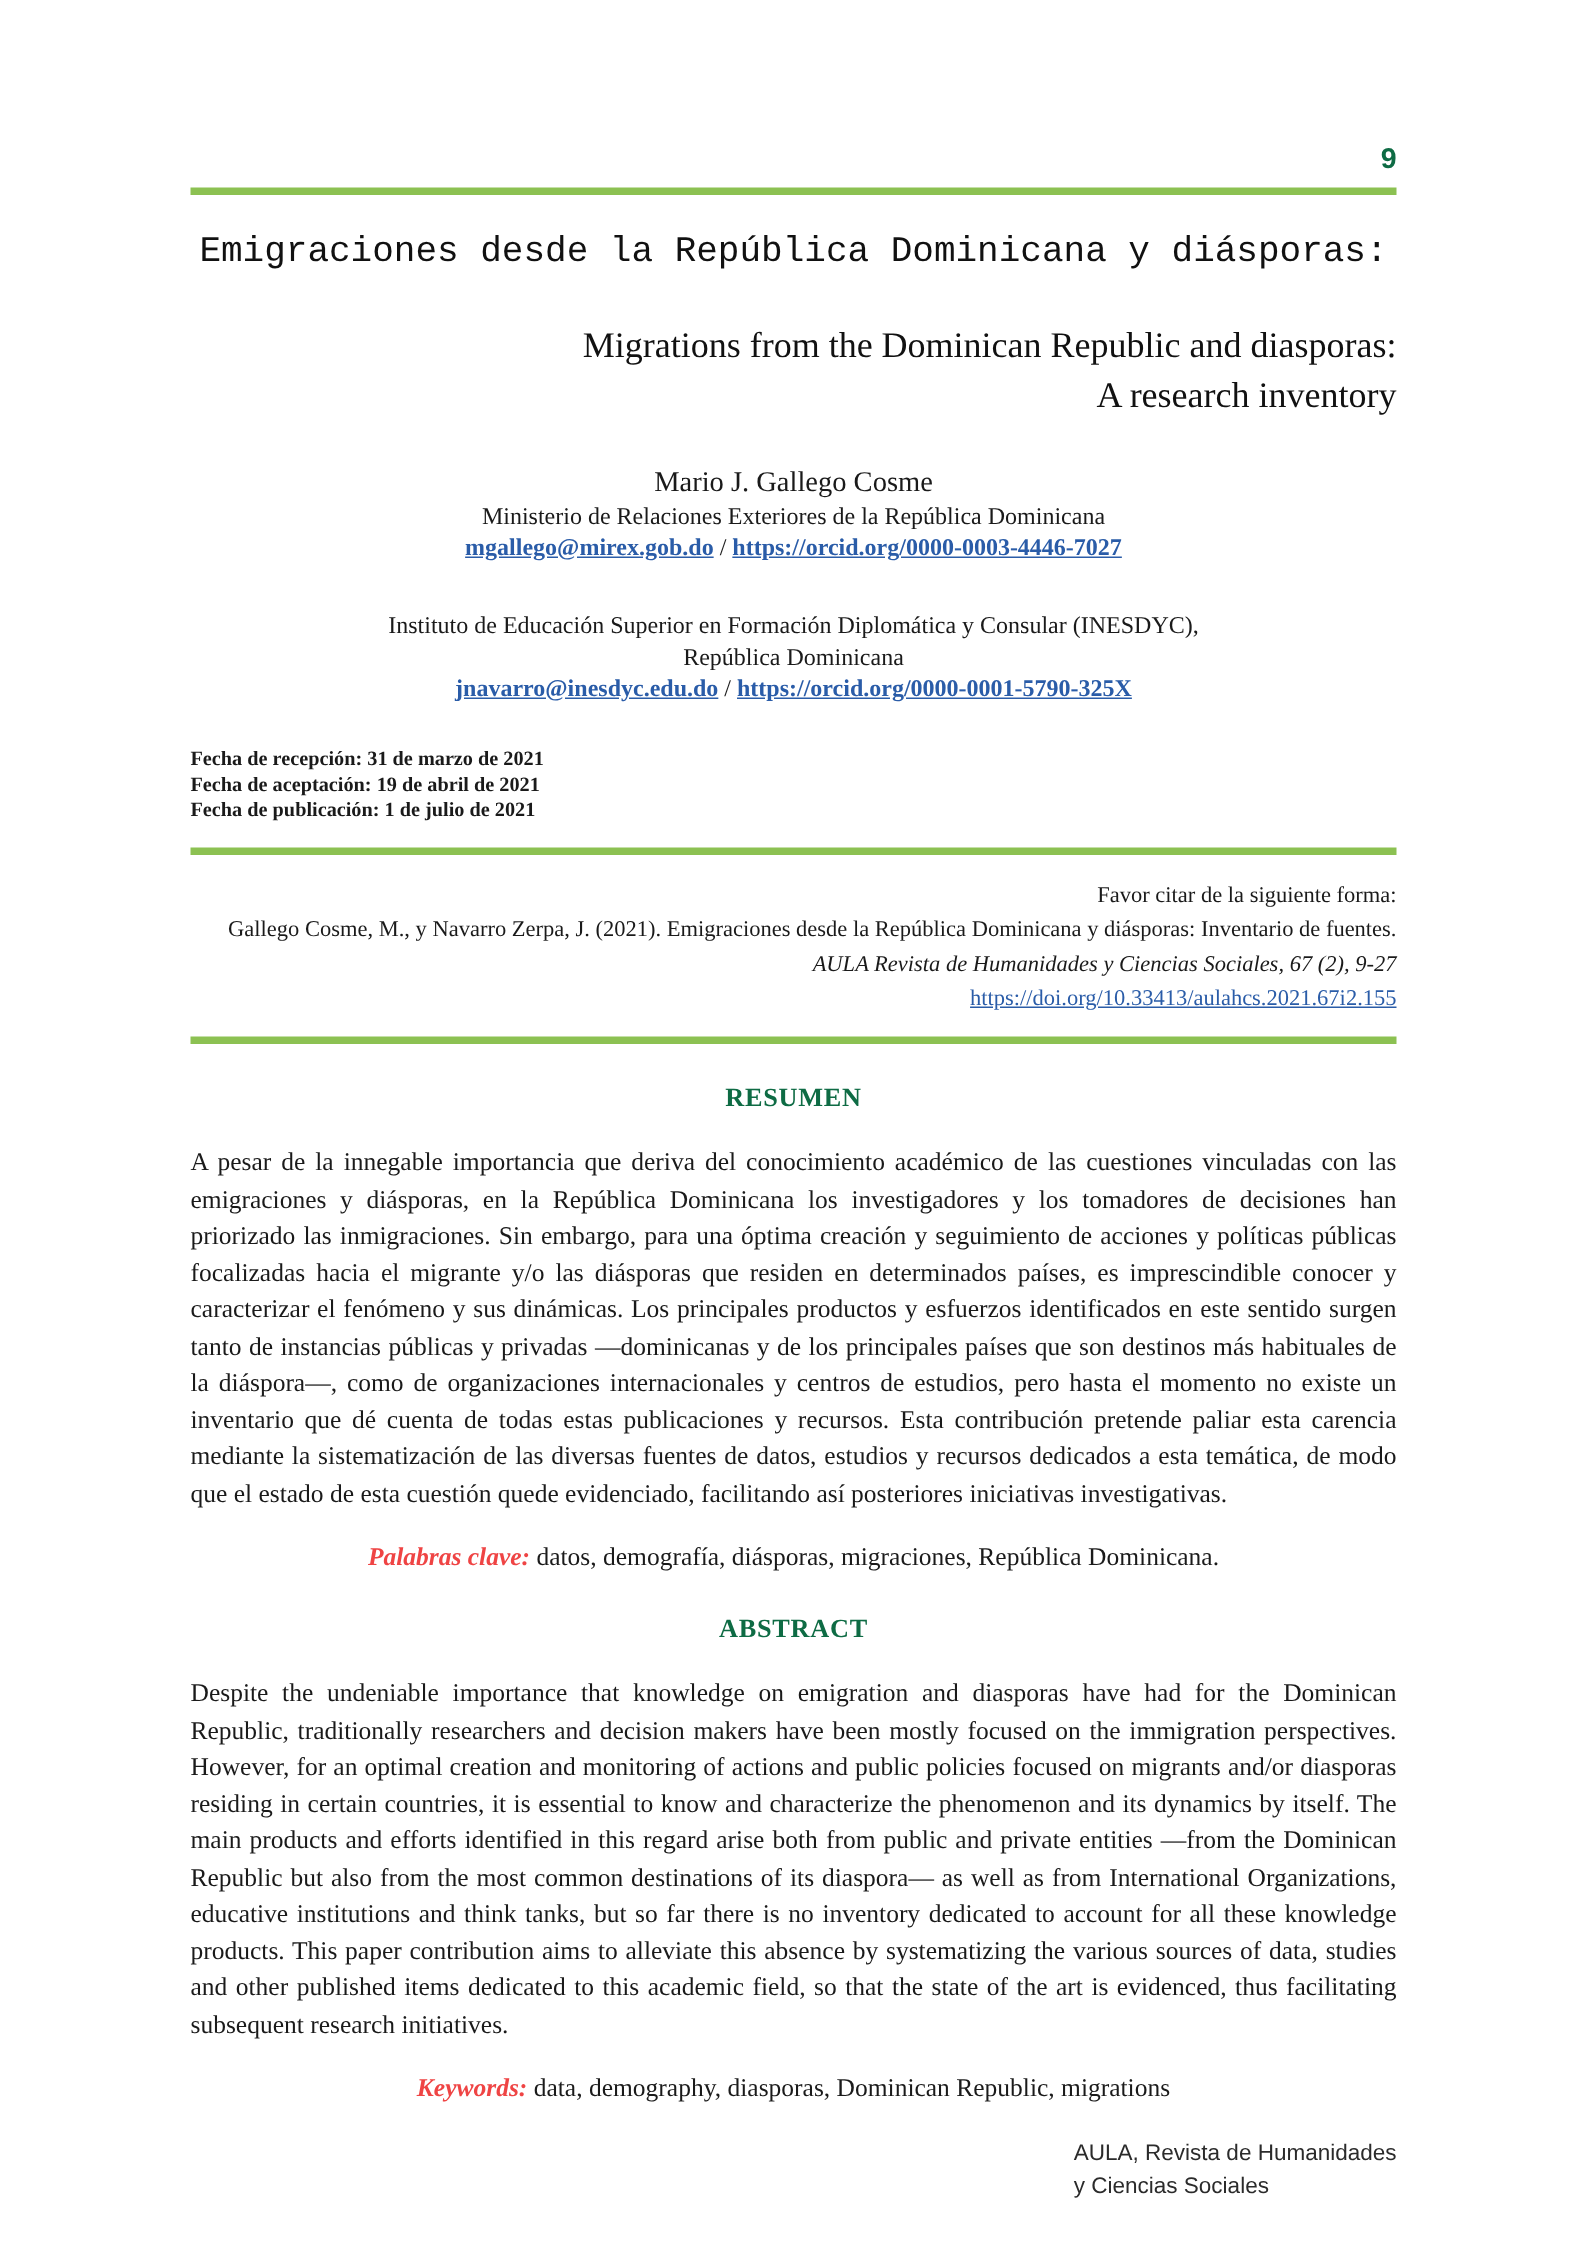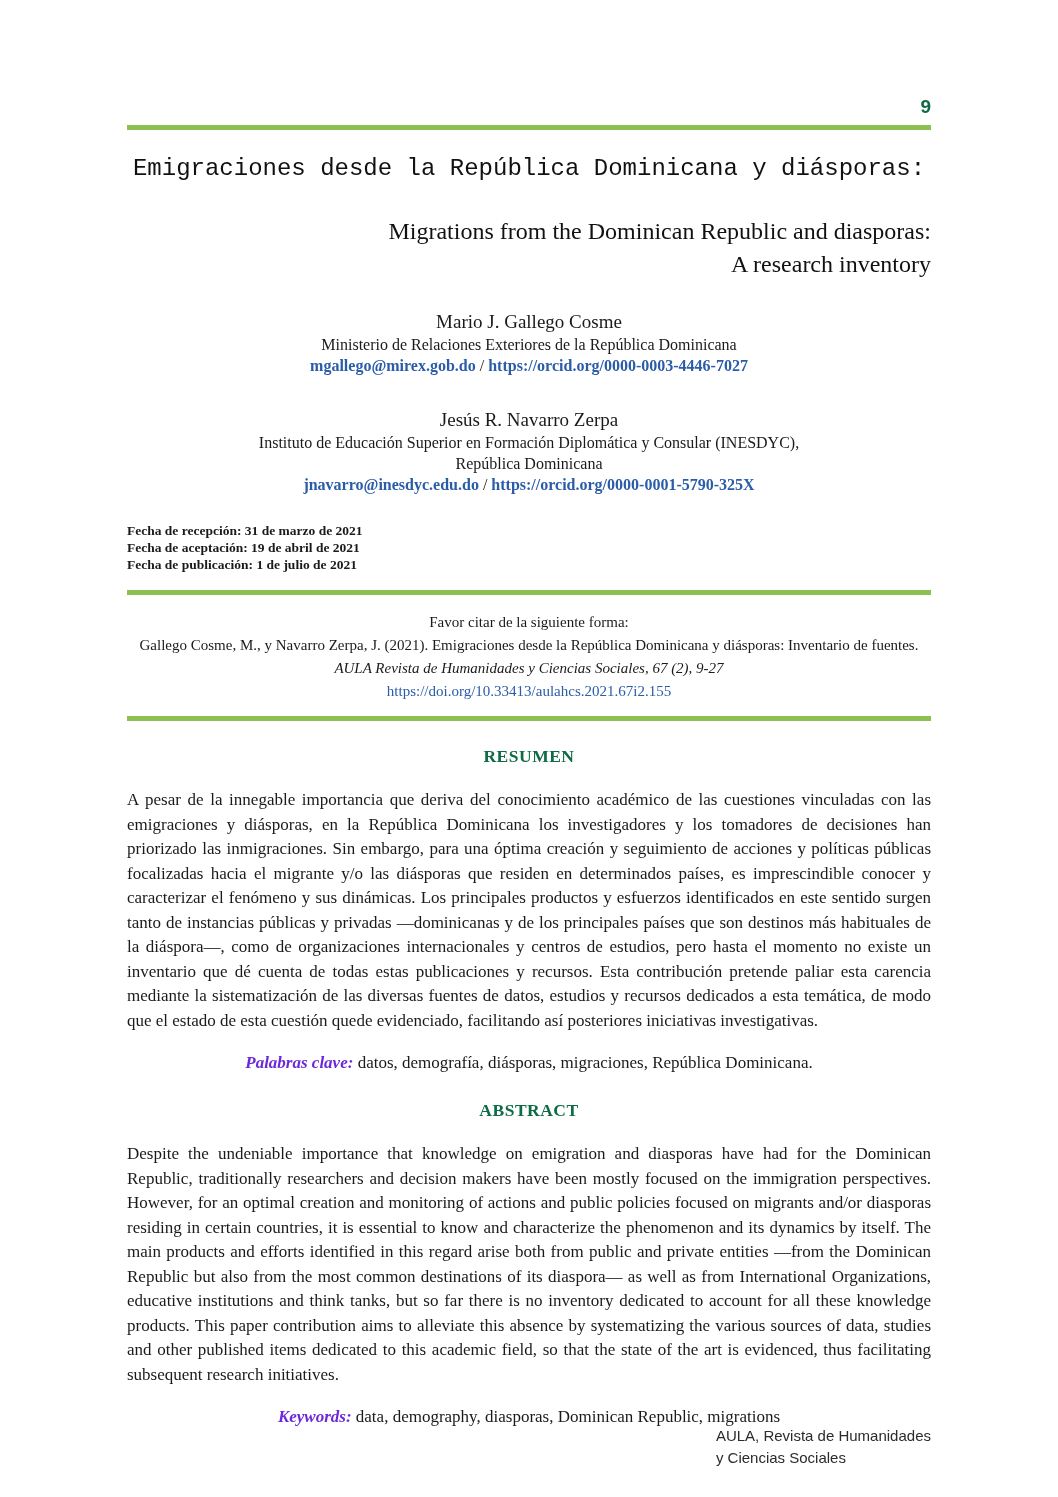"mgallego@mirex.gob.do" a.link { text-decoration: none -> underline }
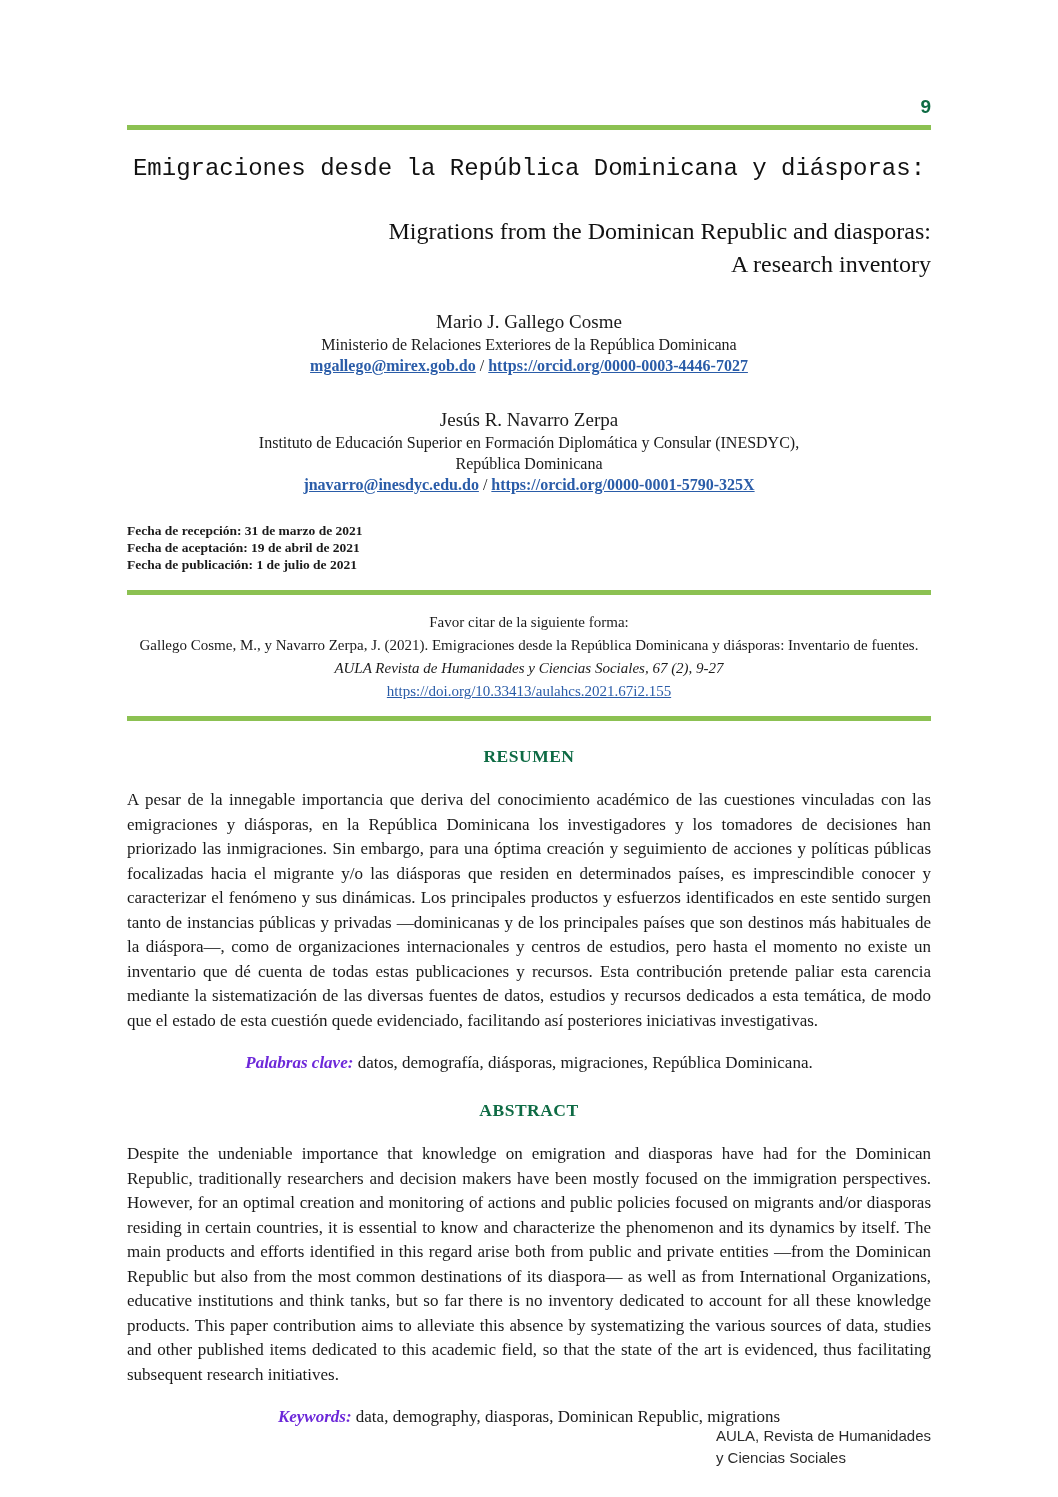"Jesús R. Navarro Zerpa" div.author-name { html: <div>Jesús R. Navarro Zerpa</div> -> none }
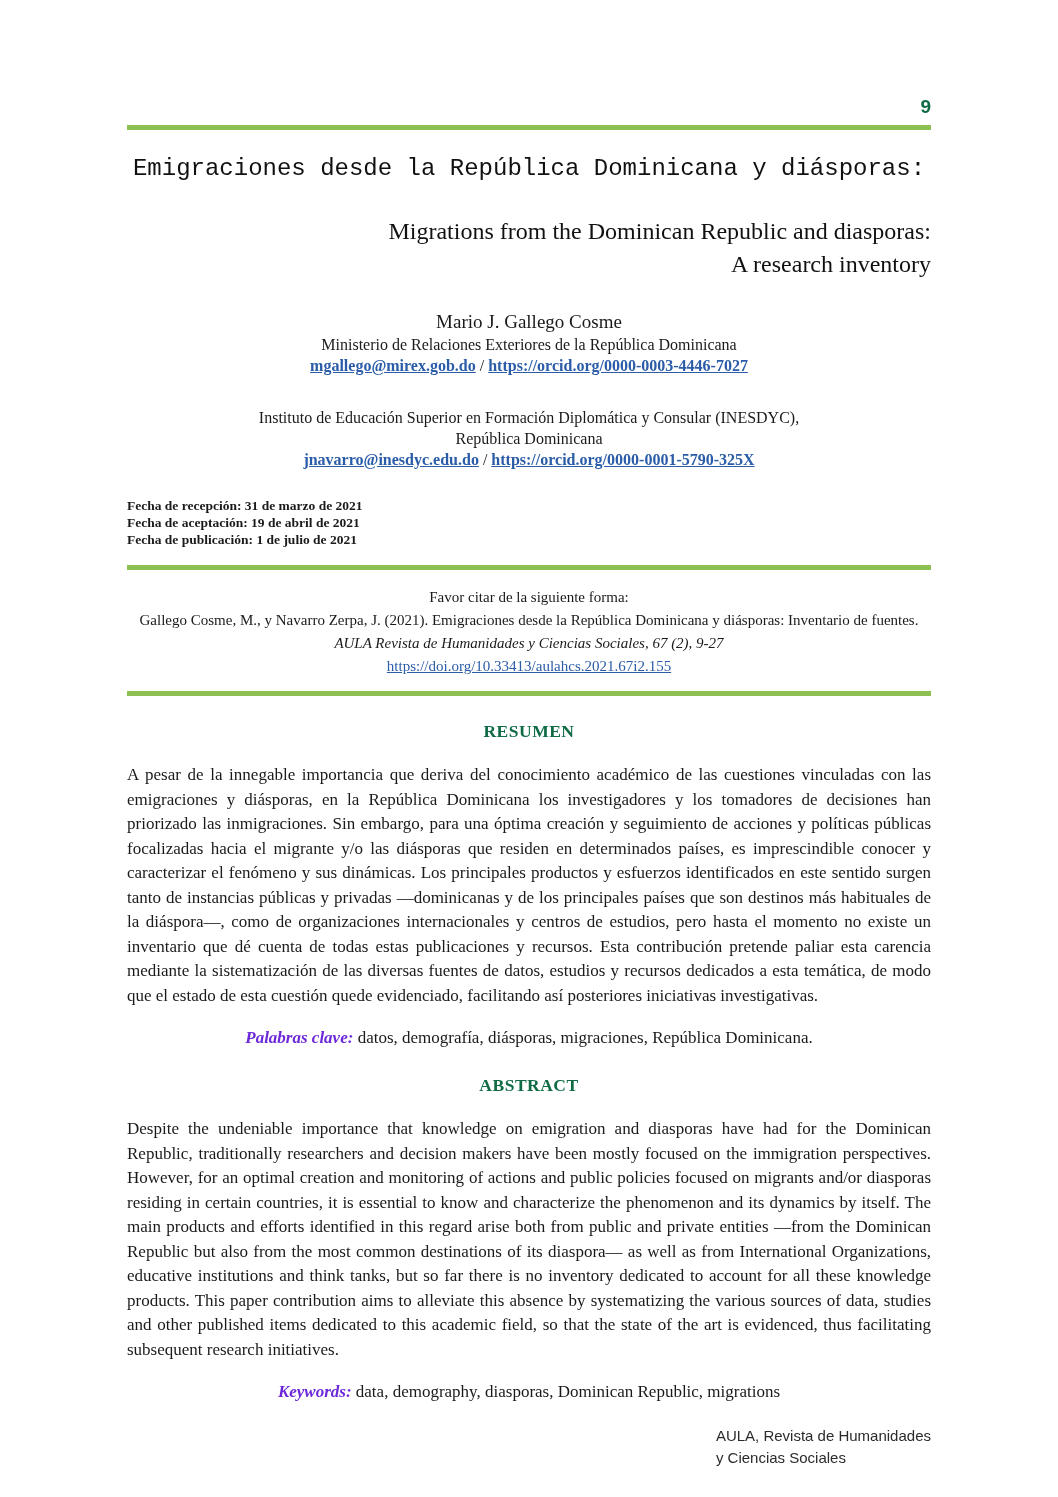"Favor citar de la siguiente" .citation { text-align: center -> right }
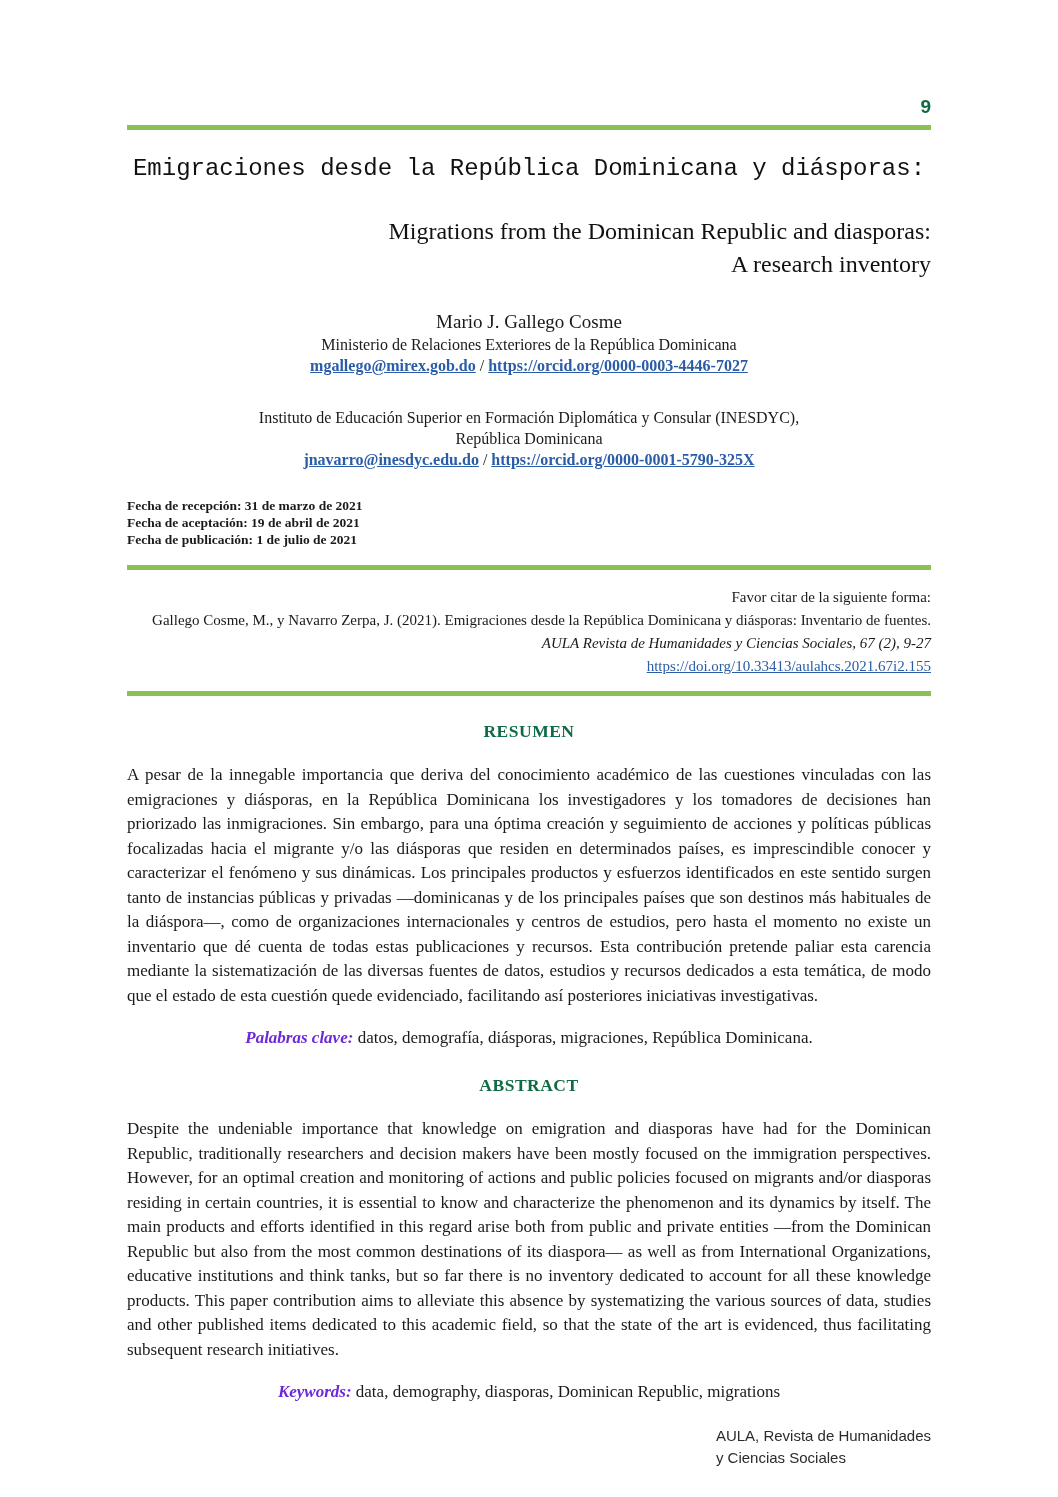"Palabras clave:" .keywords-label { color: #6d28d9 -> #ef4444 }
